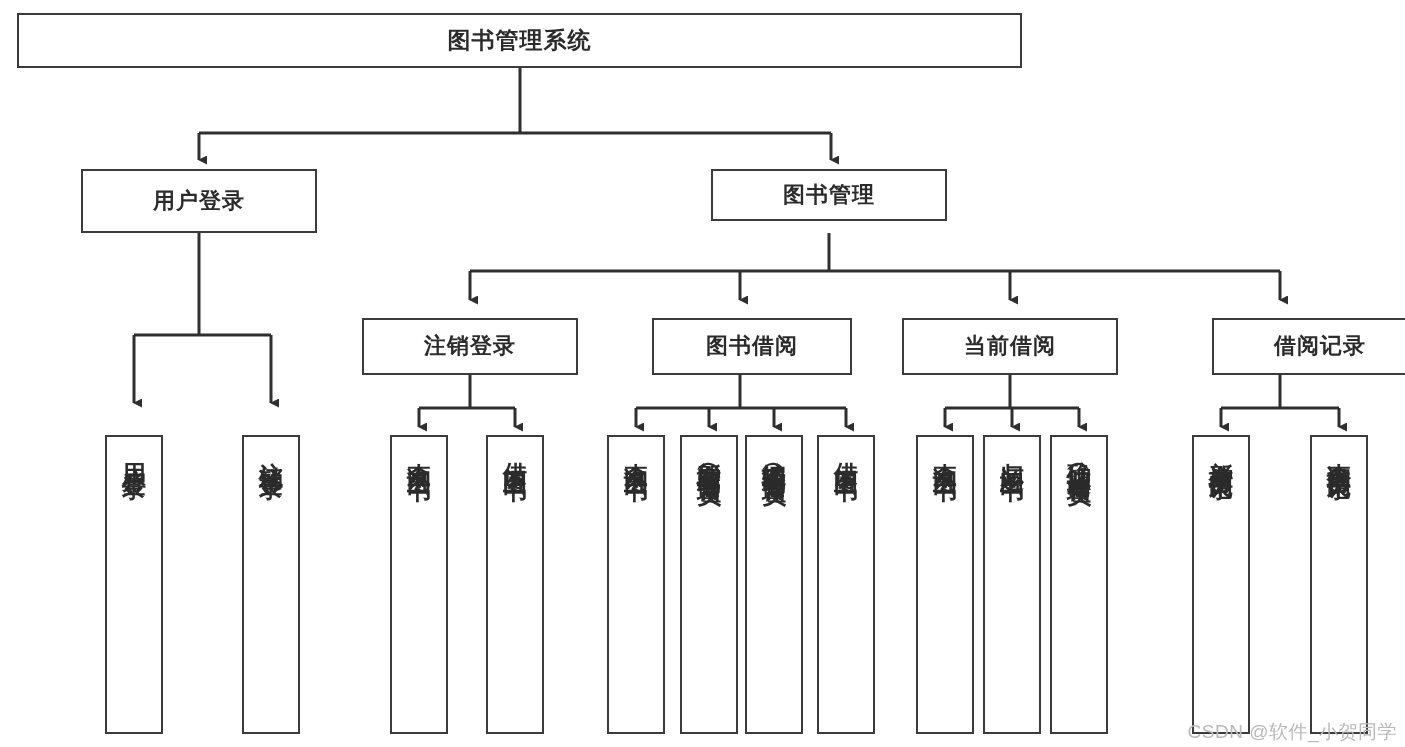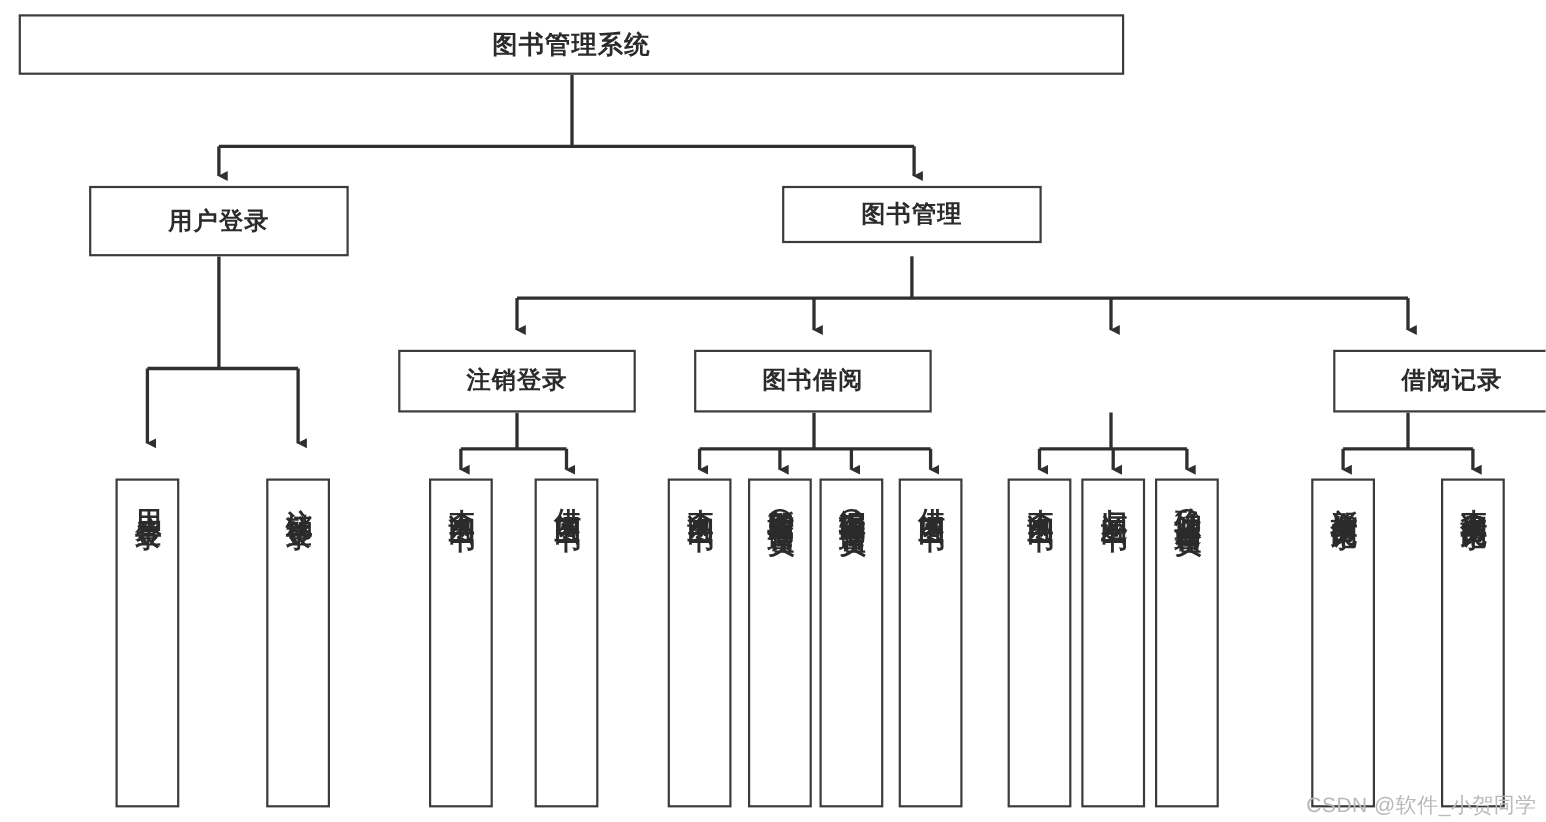"图书借阅" div.node { left: 631px -> 652px; width: 216px -> 200px }
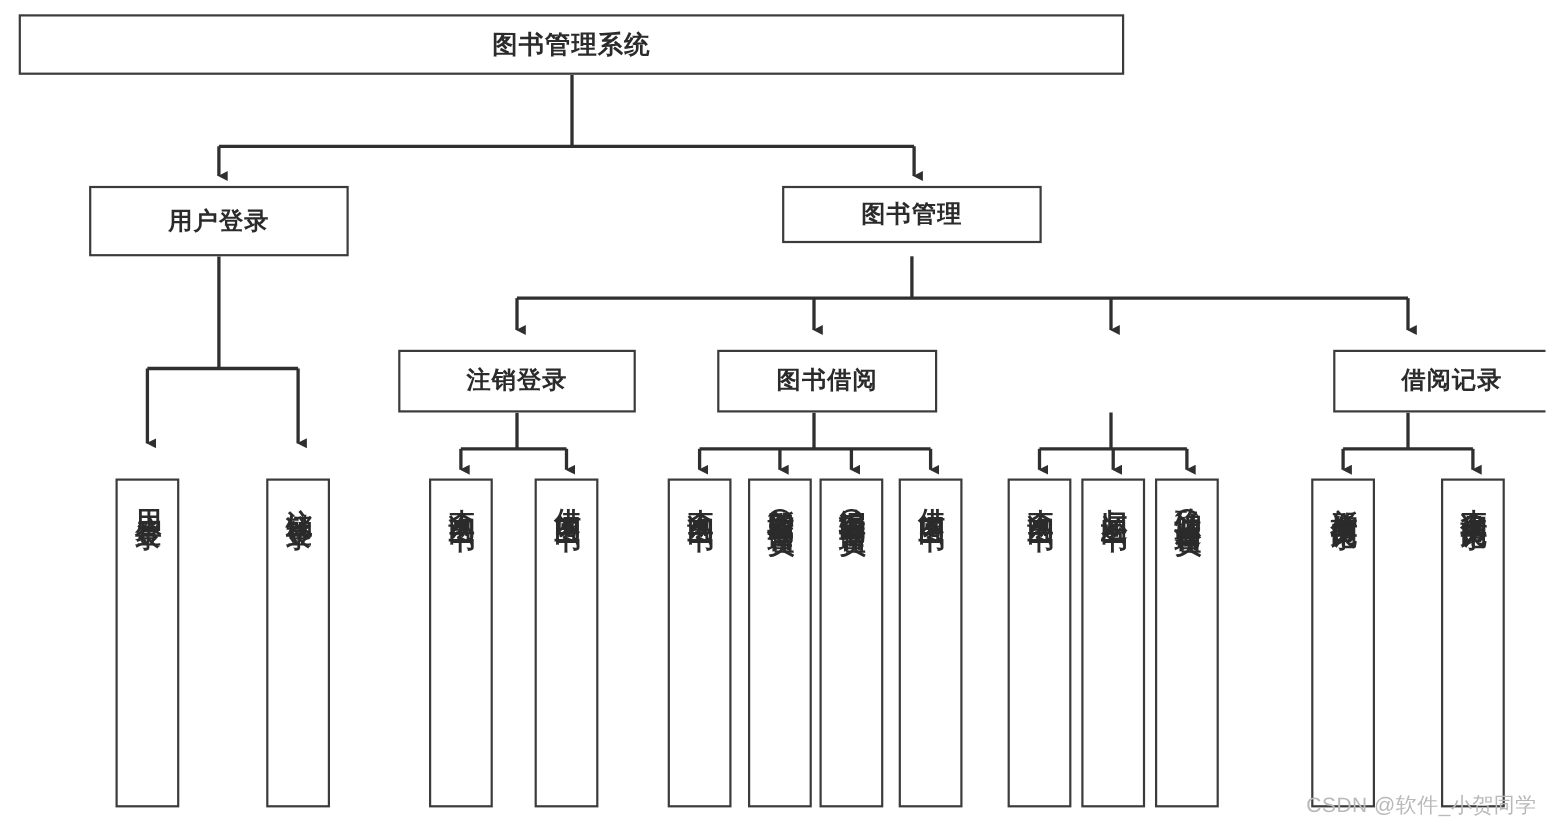"当前借阅" div.node { html: none -> <div> <span>当前借阅</span> </div> }
